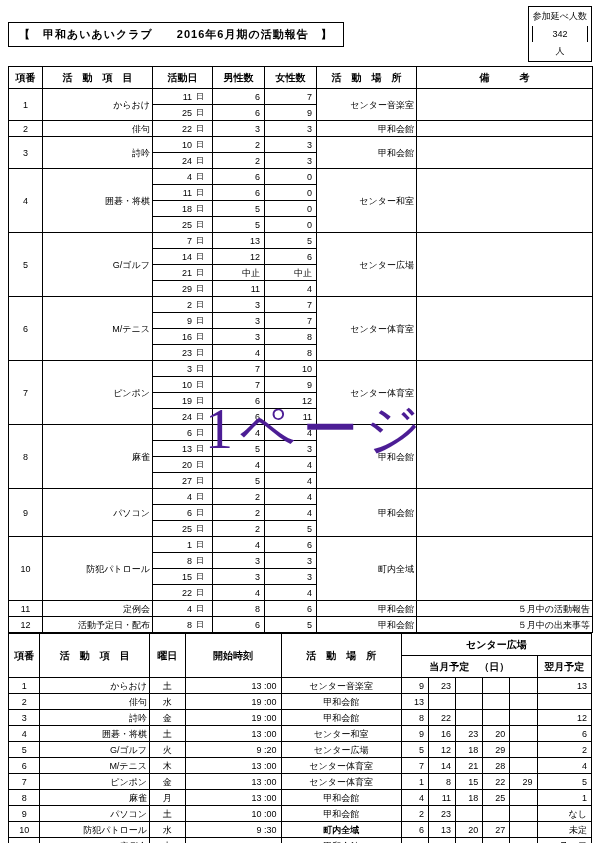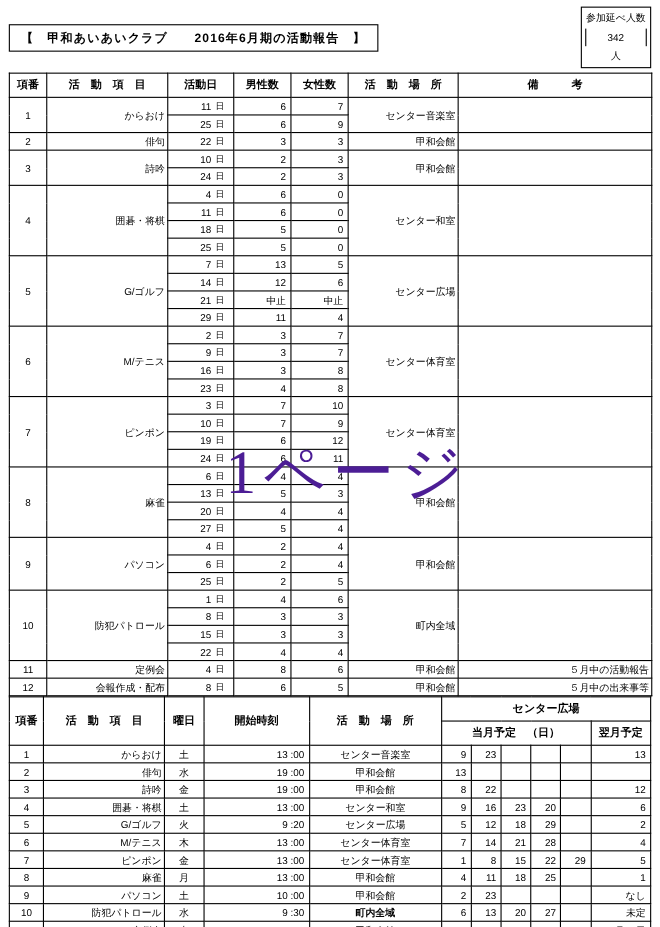"会報作成・配布" td.l { text: 会報作成 -> 活動予定日 }
